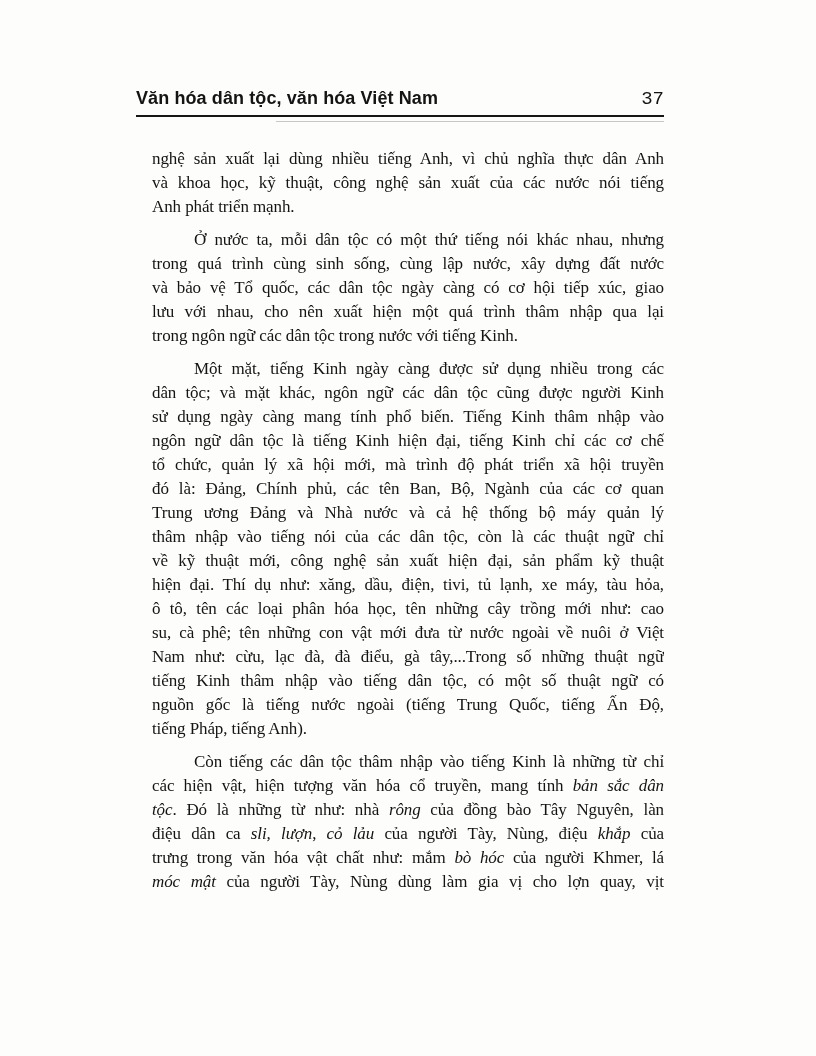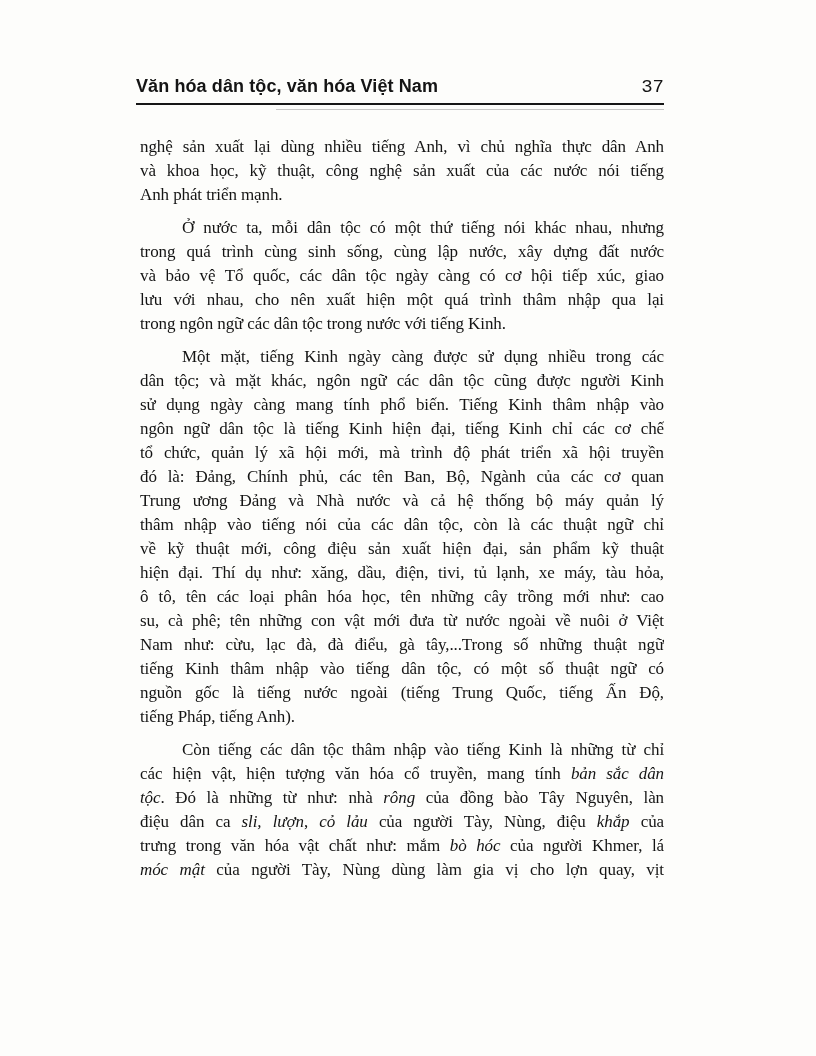"Văn hóa dân tộc, văn" .content { top: 76px -> 88px }
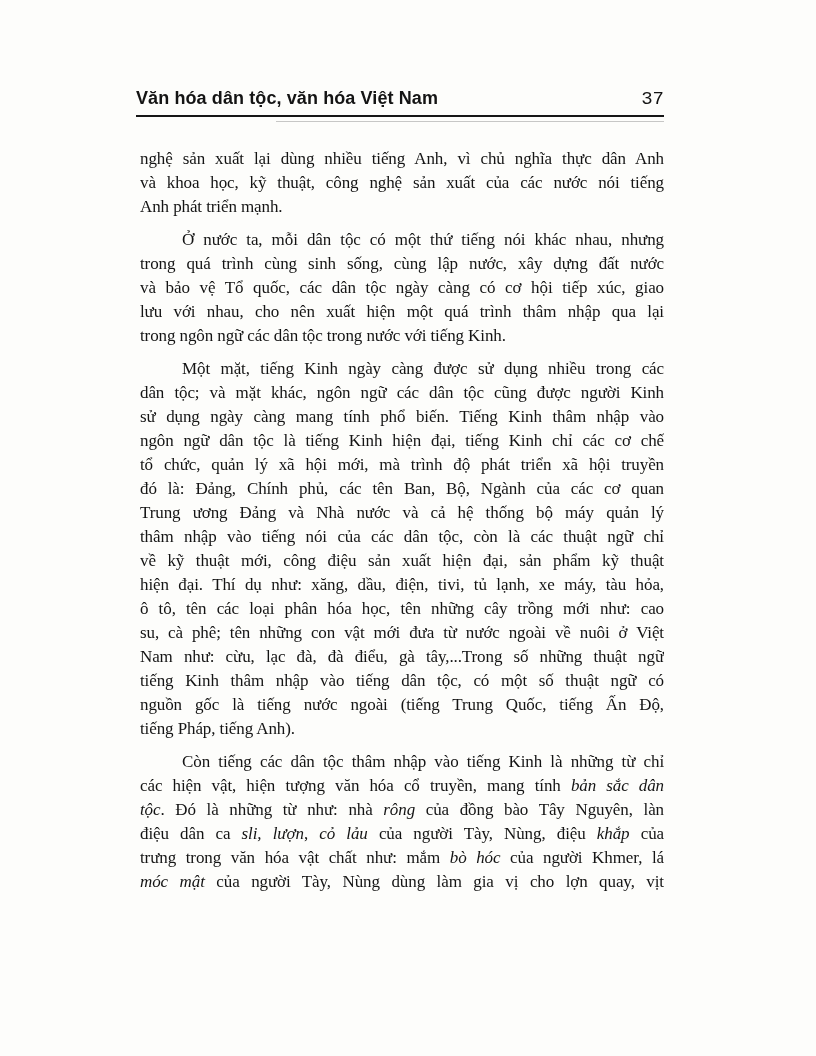"nghệ sản xuất lại dùng" .para { margin: 0 0 9px 4px -> 0 0 9px 16px }
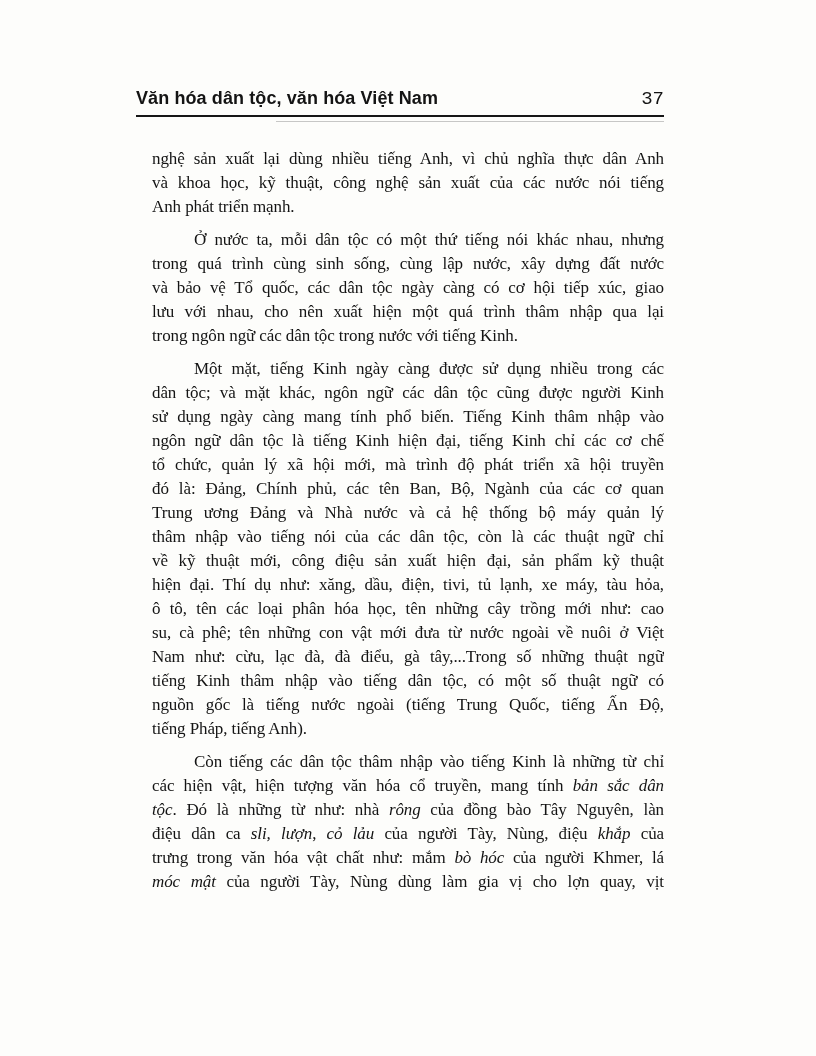"về kỹ thuật mới, công" span { text: điệu -> nghệ }
